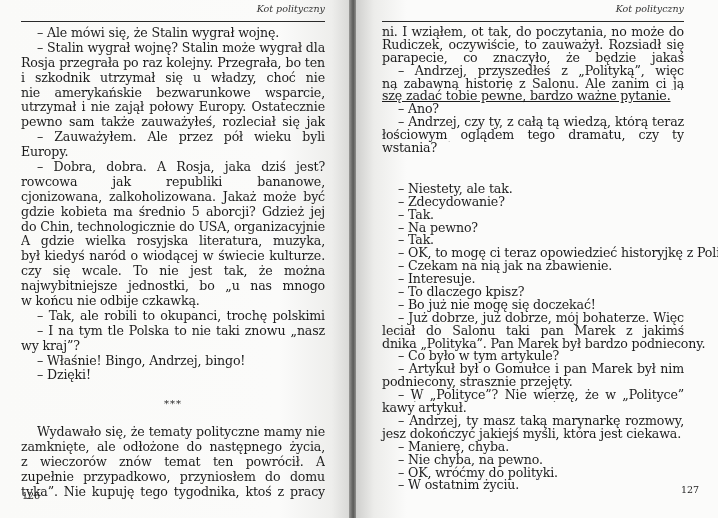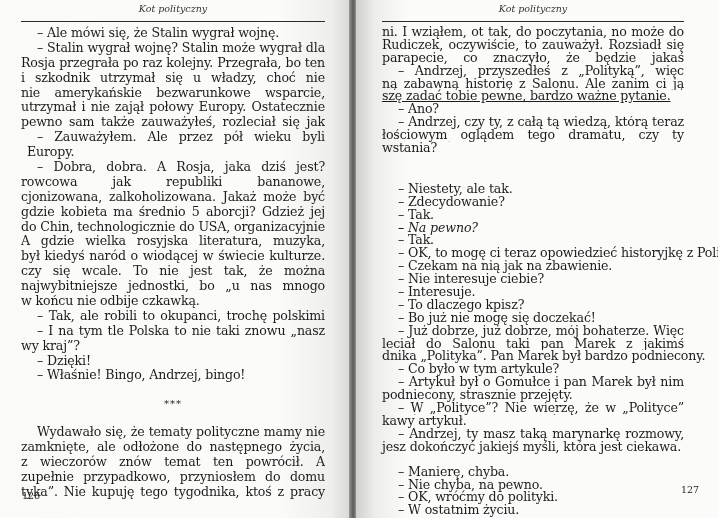"Kot polityczny" .header { text-align: center -> right }
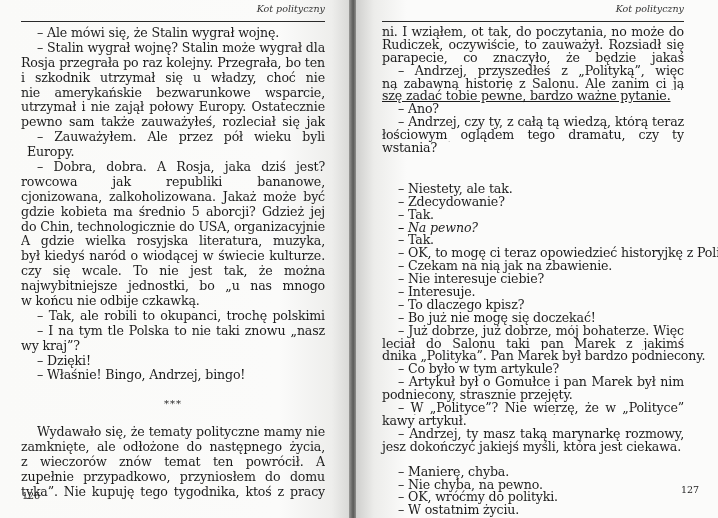"Europy." span.line { margin-left: 6px -> none }
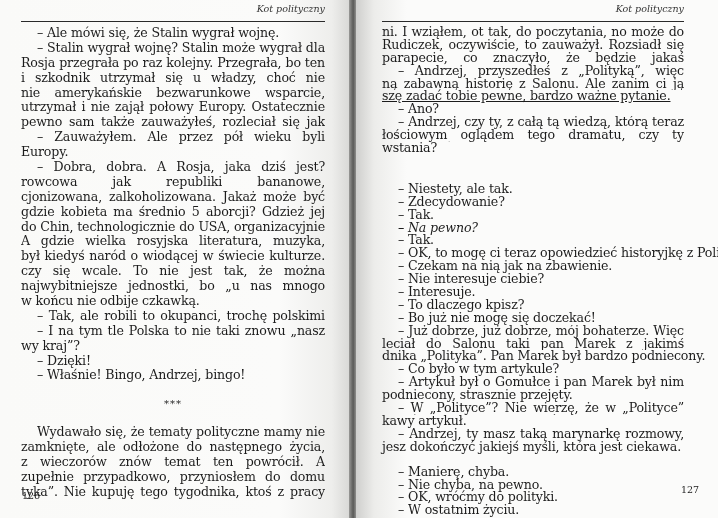"– Na pewno?" span.line { font-style: italic -> none }
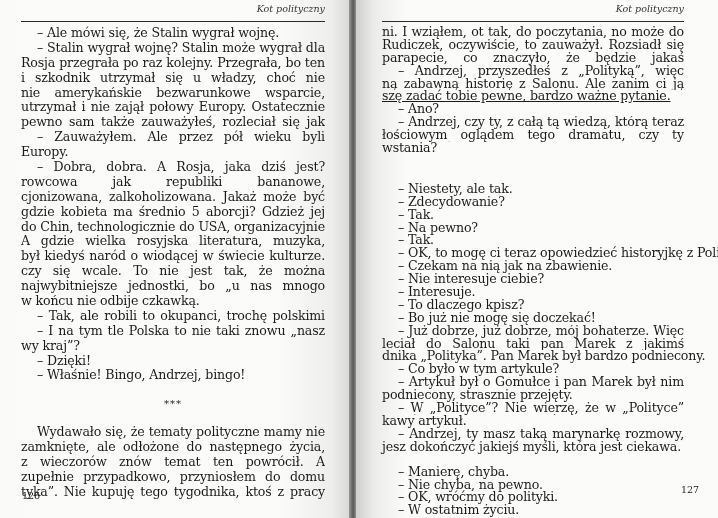"– Nie interesuje ciebie?" span.line { html: <span>– Nie interesuje ciebie?</span> -> none }
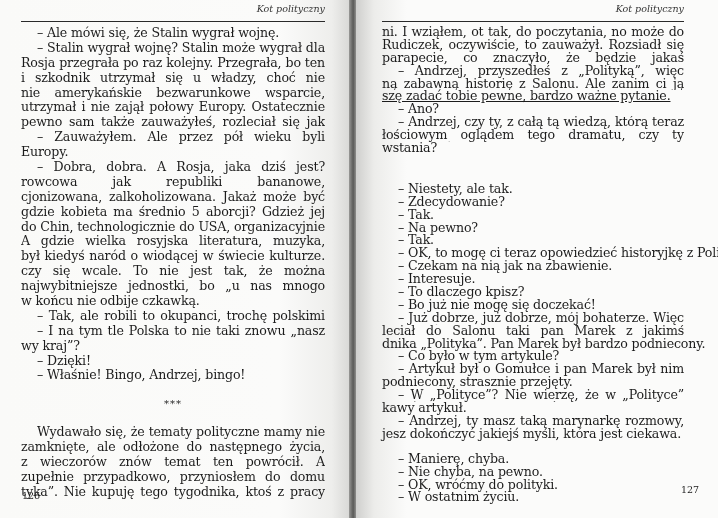"– Dzięki!" span.line { order: before "– Właśnie! Bingo, Andrzej, bingo!" -> after "– Właśnie! Bingo, Andrzej, bingo!" }
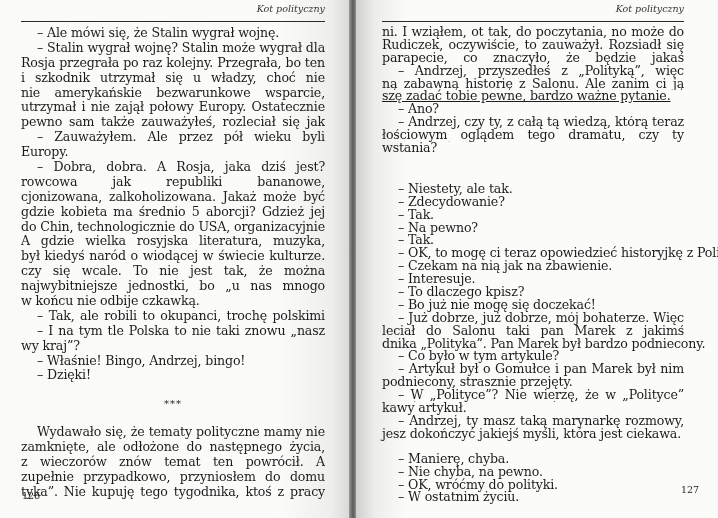"– Manierę, chyba." span.line { margin-top: 12px -> none }
